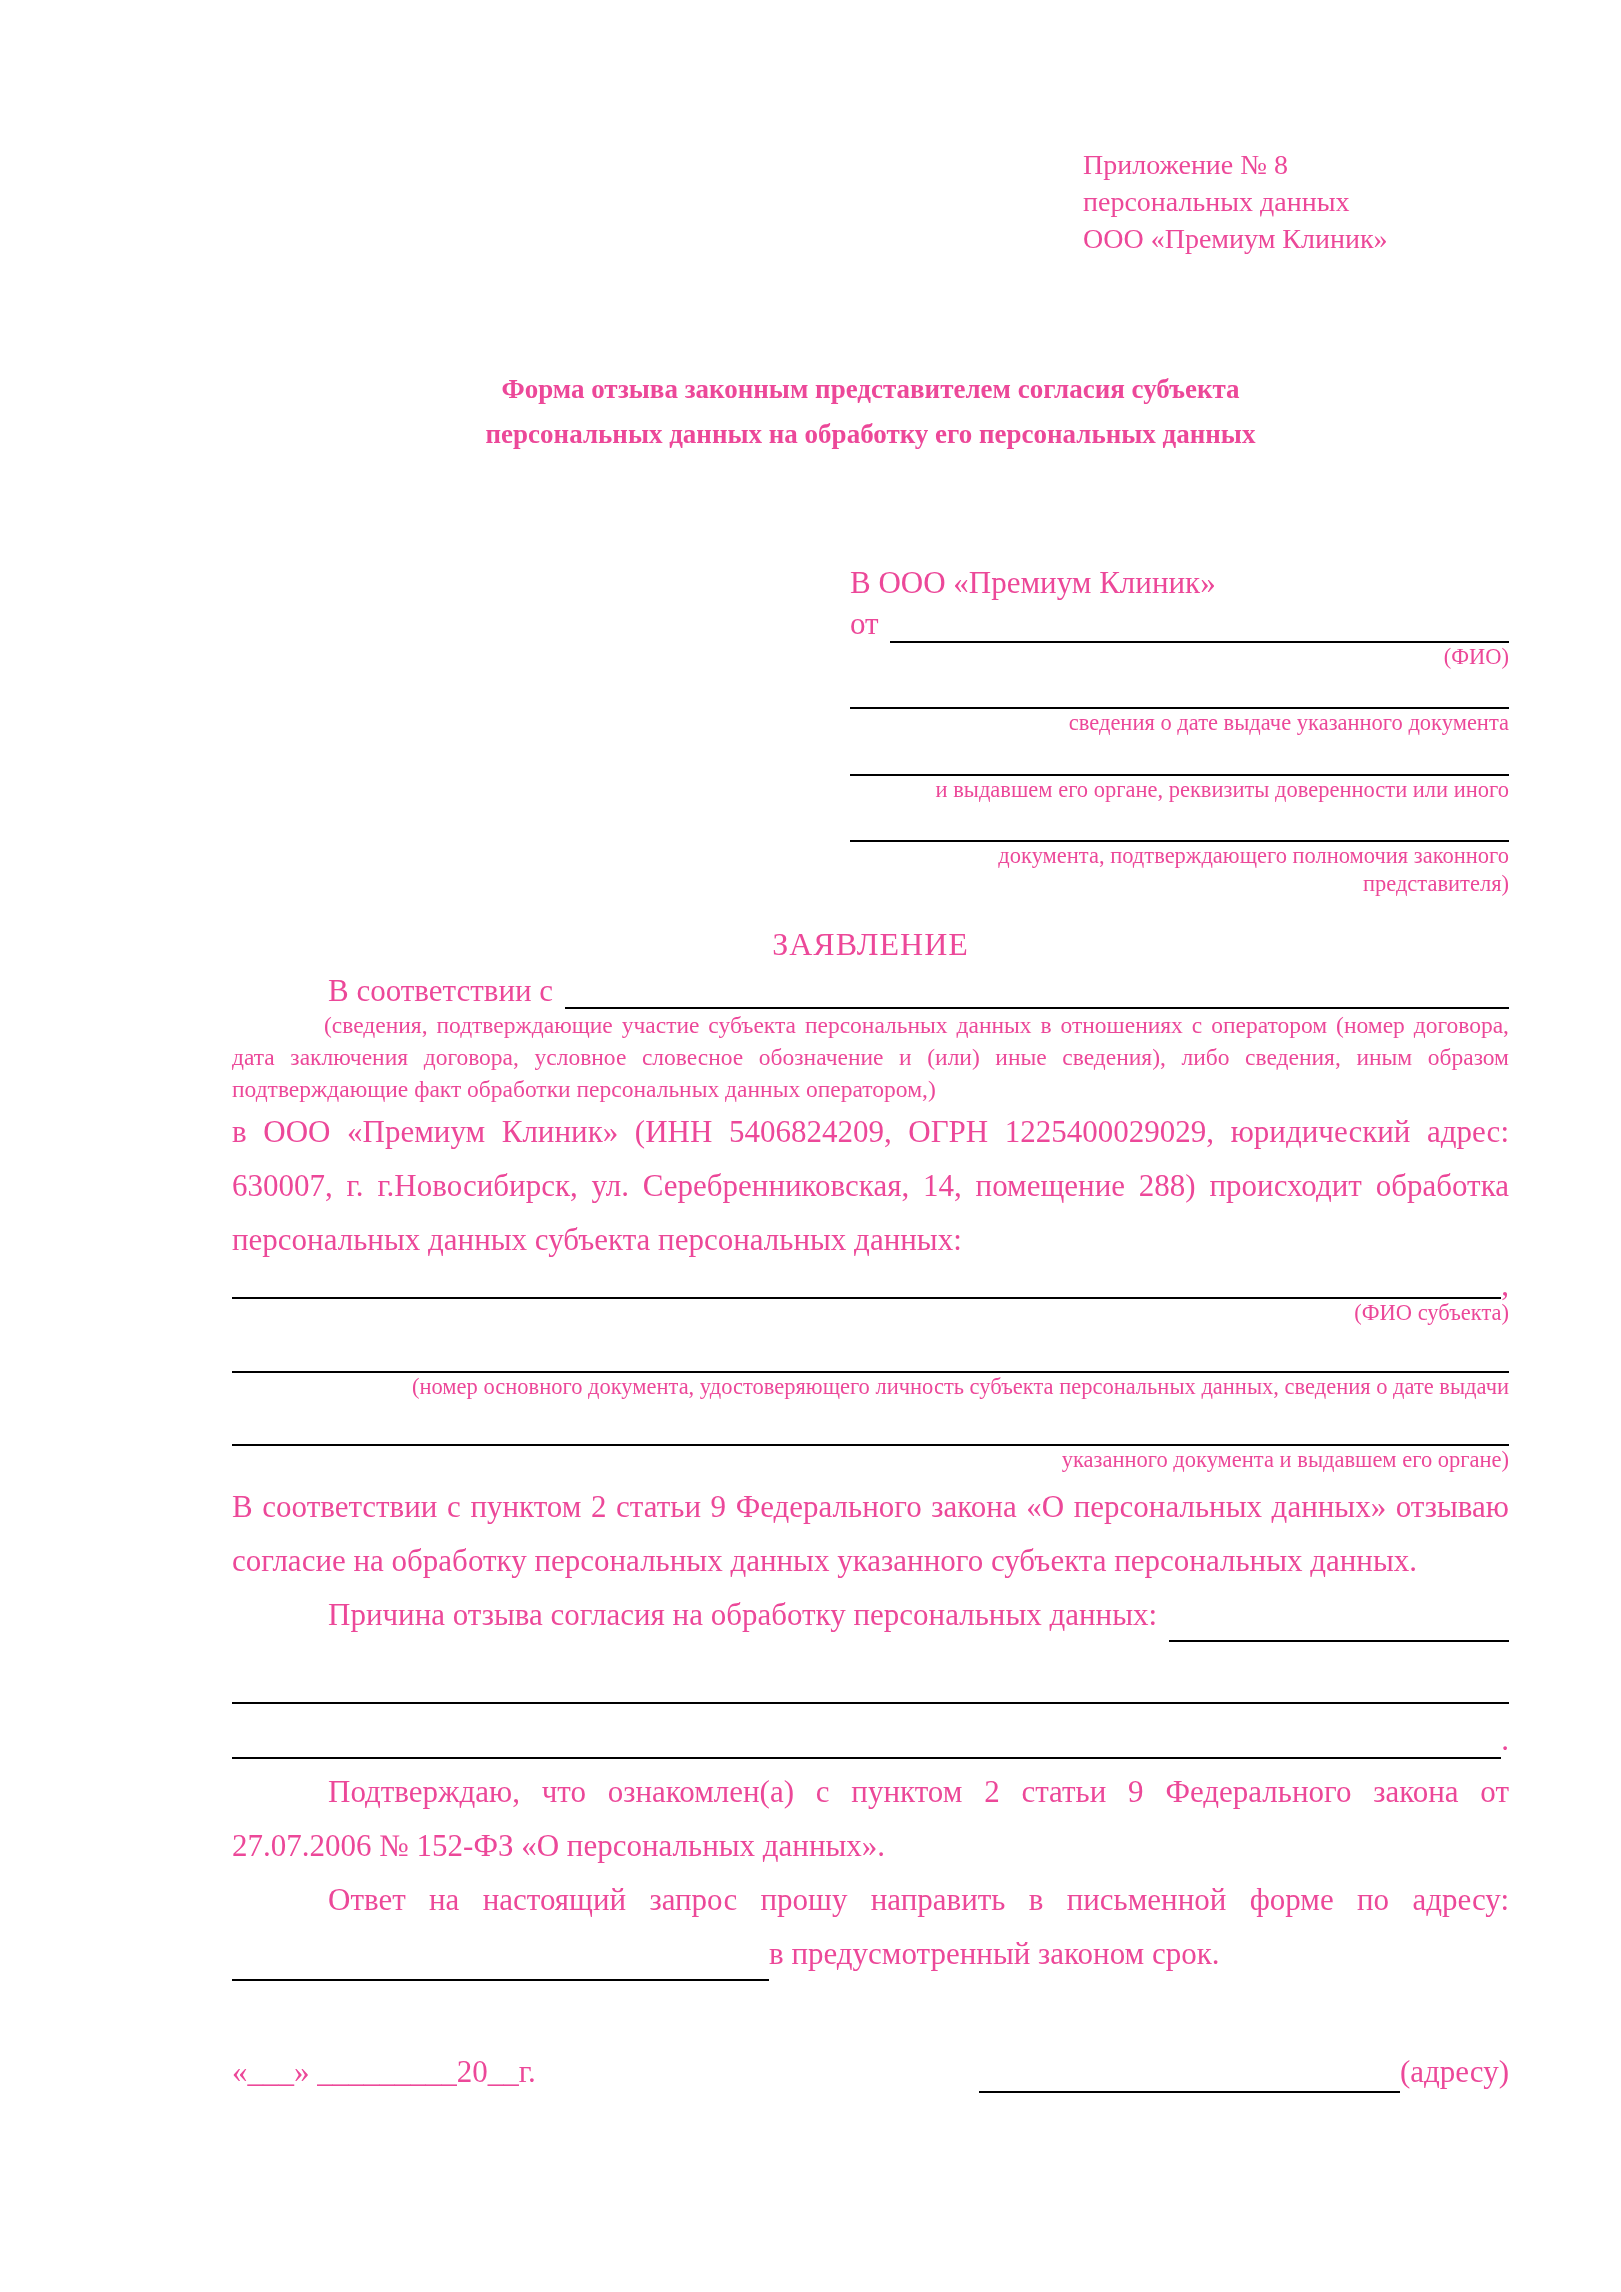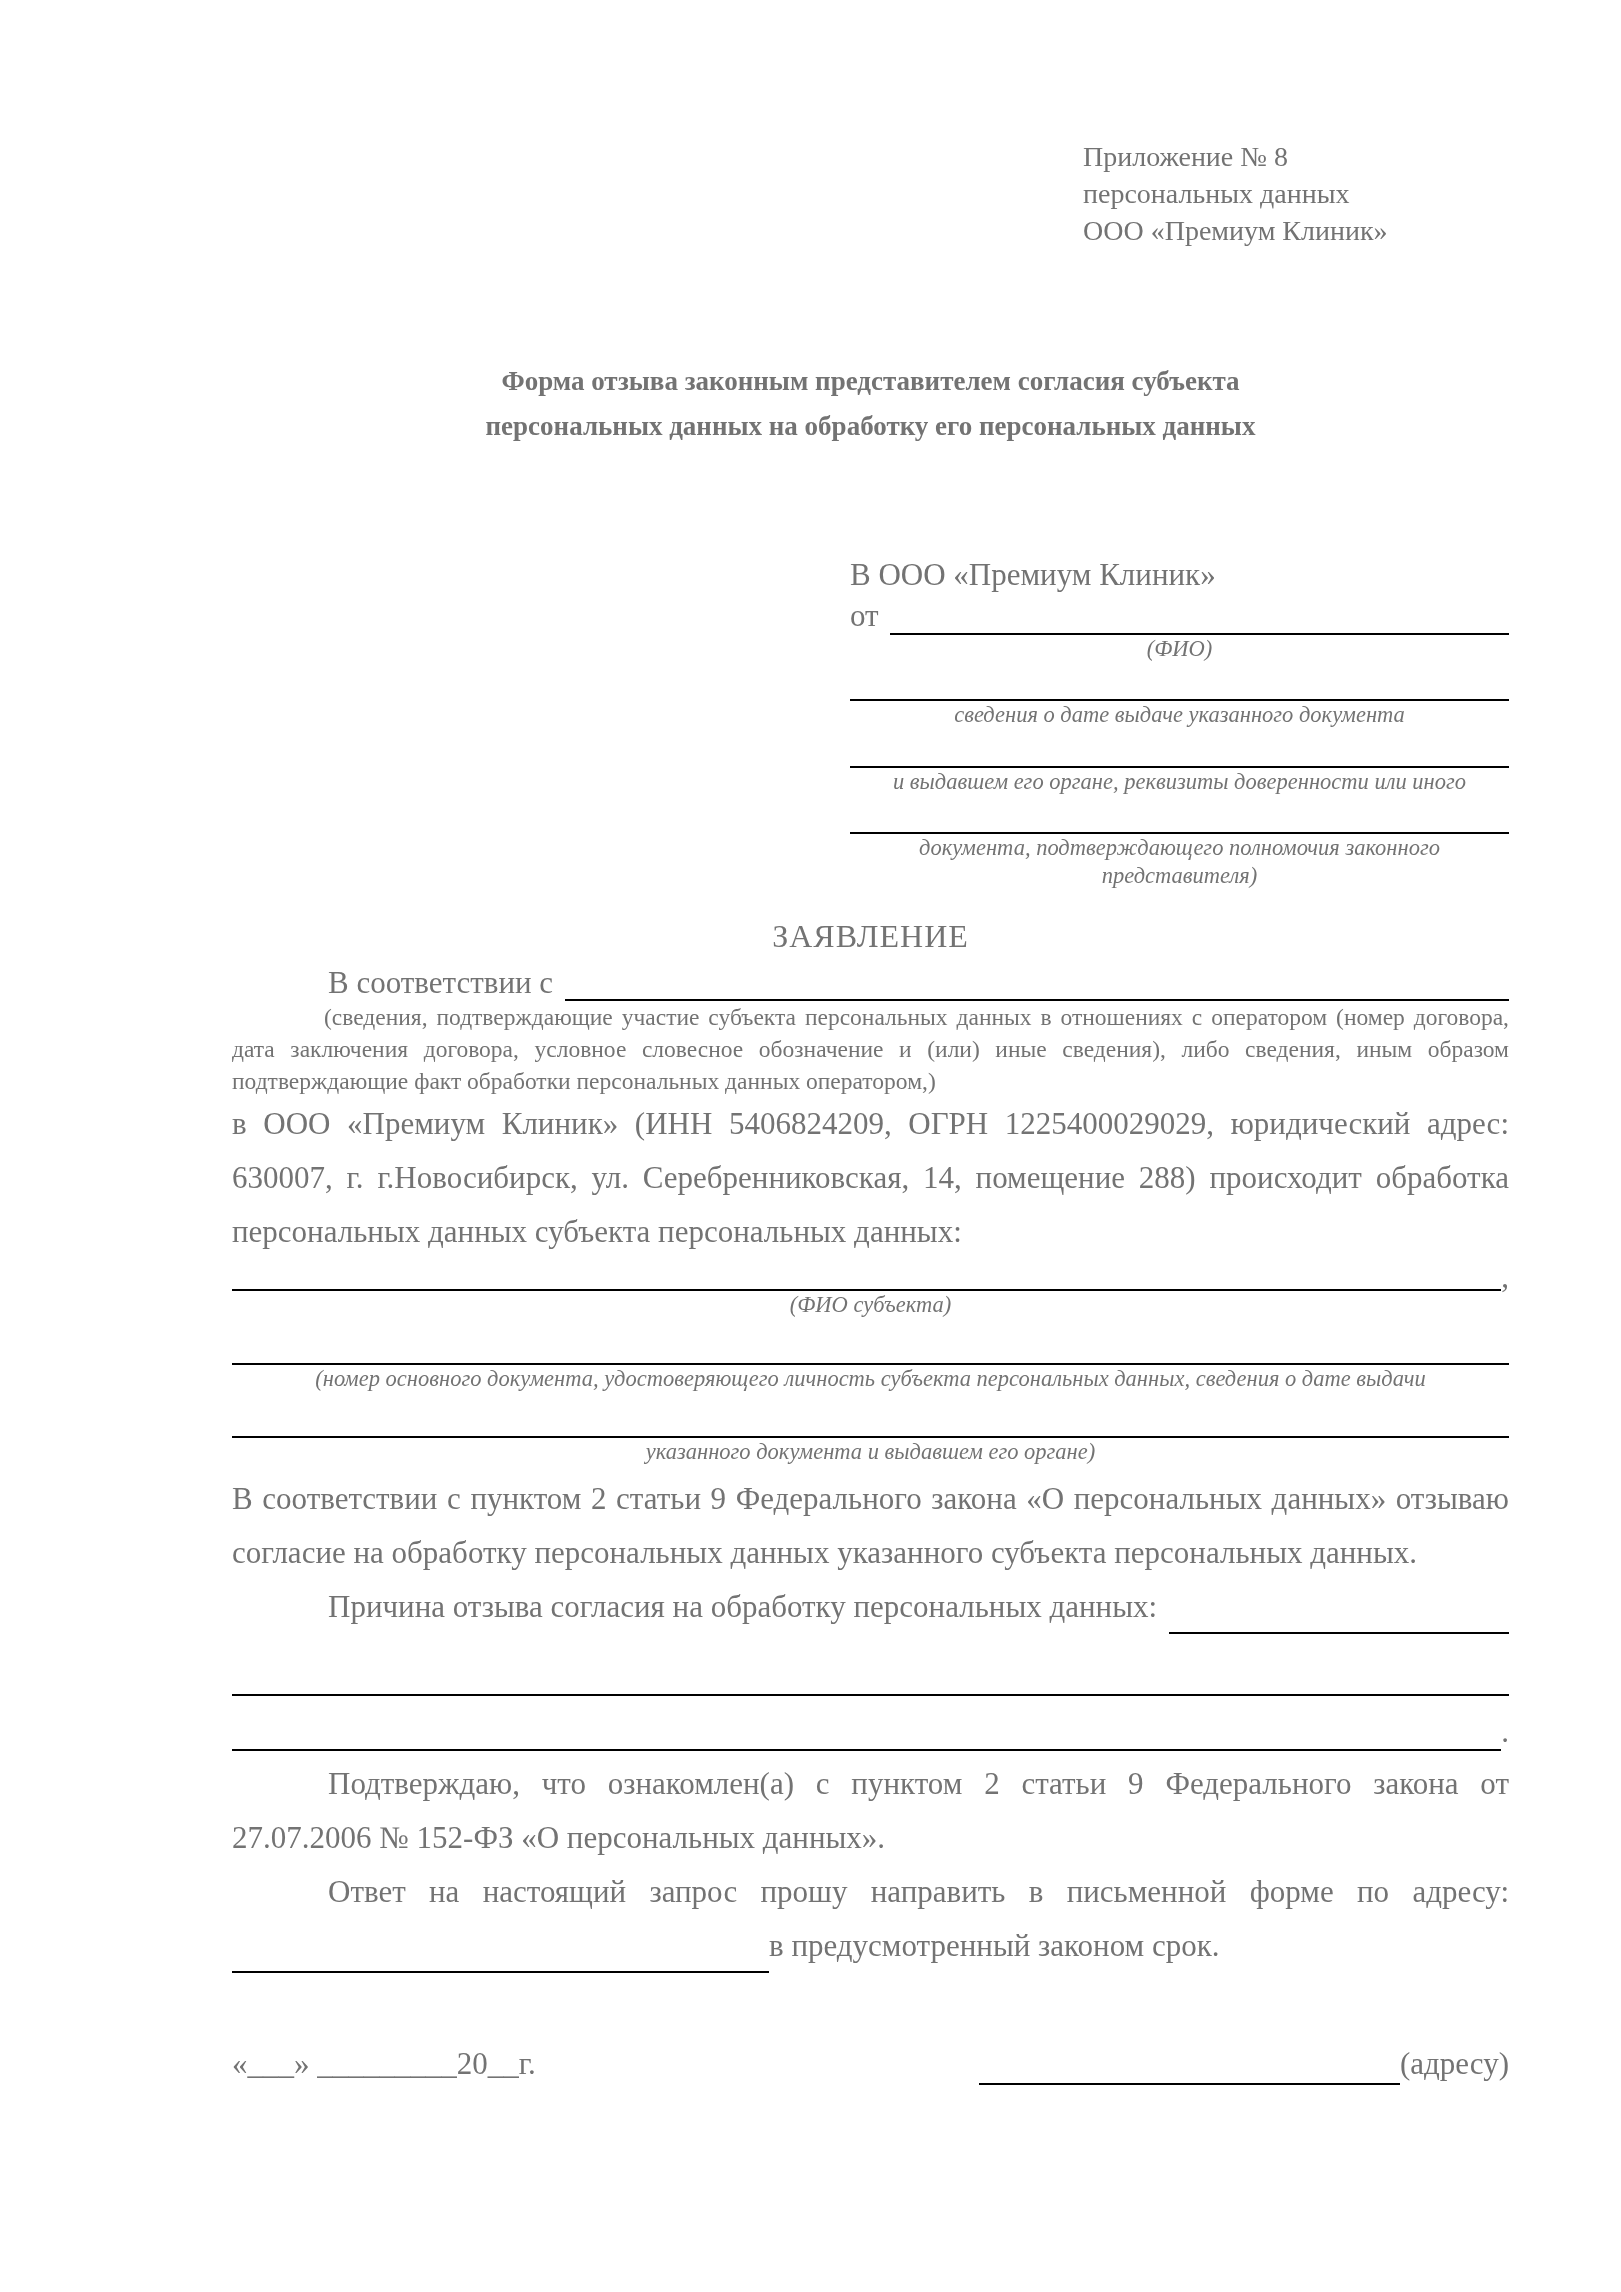"Приложение № 8" .page { color: #737373 -> #ec4899; padding: 1px 112px 0 232px -> 9px 112px 0 232px }
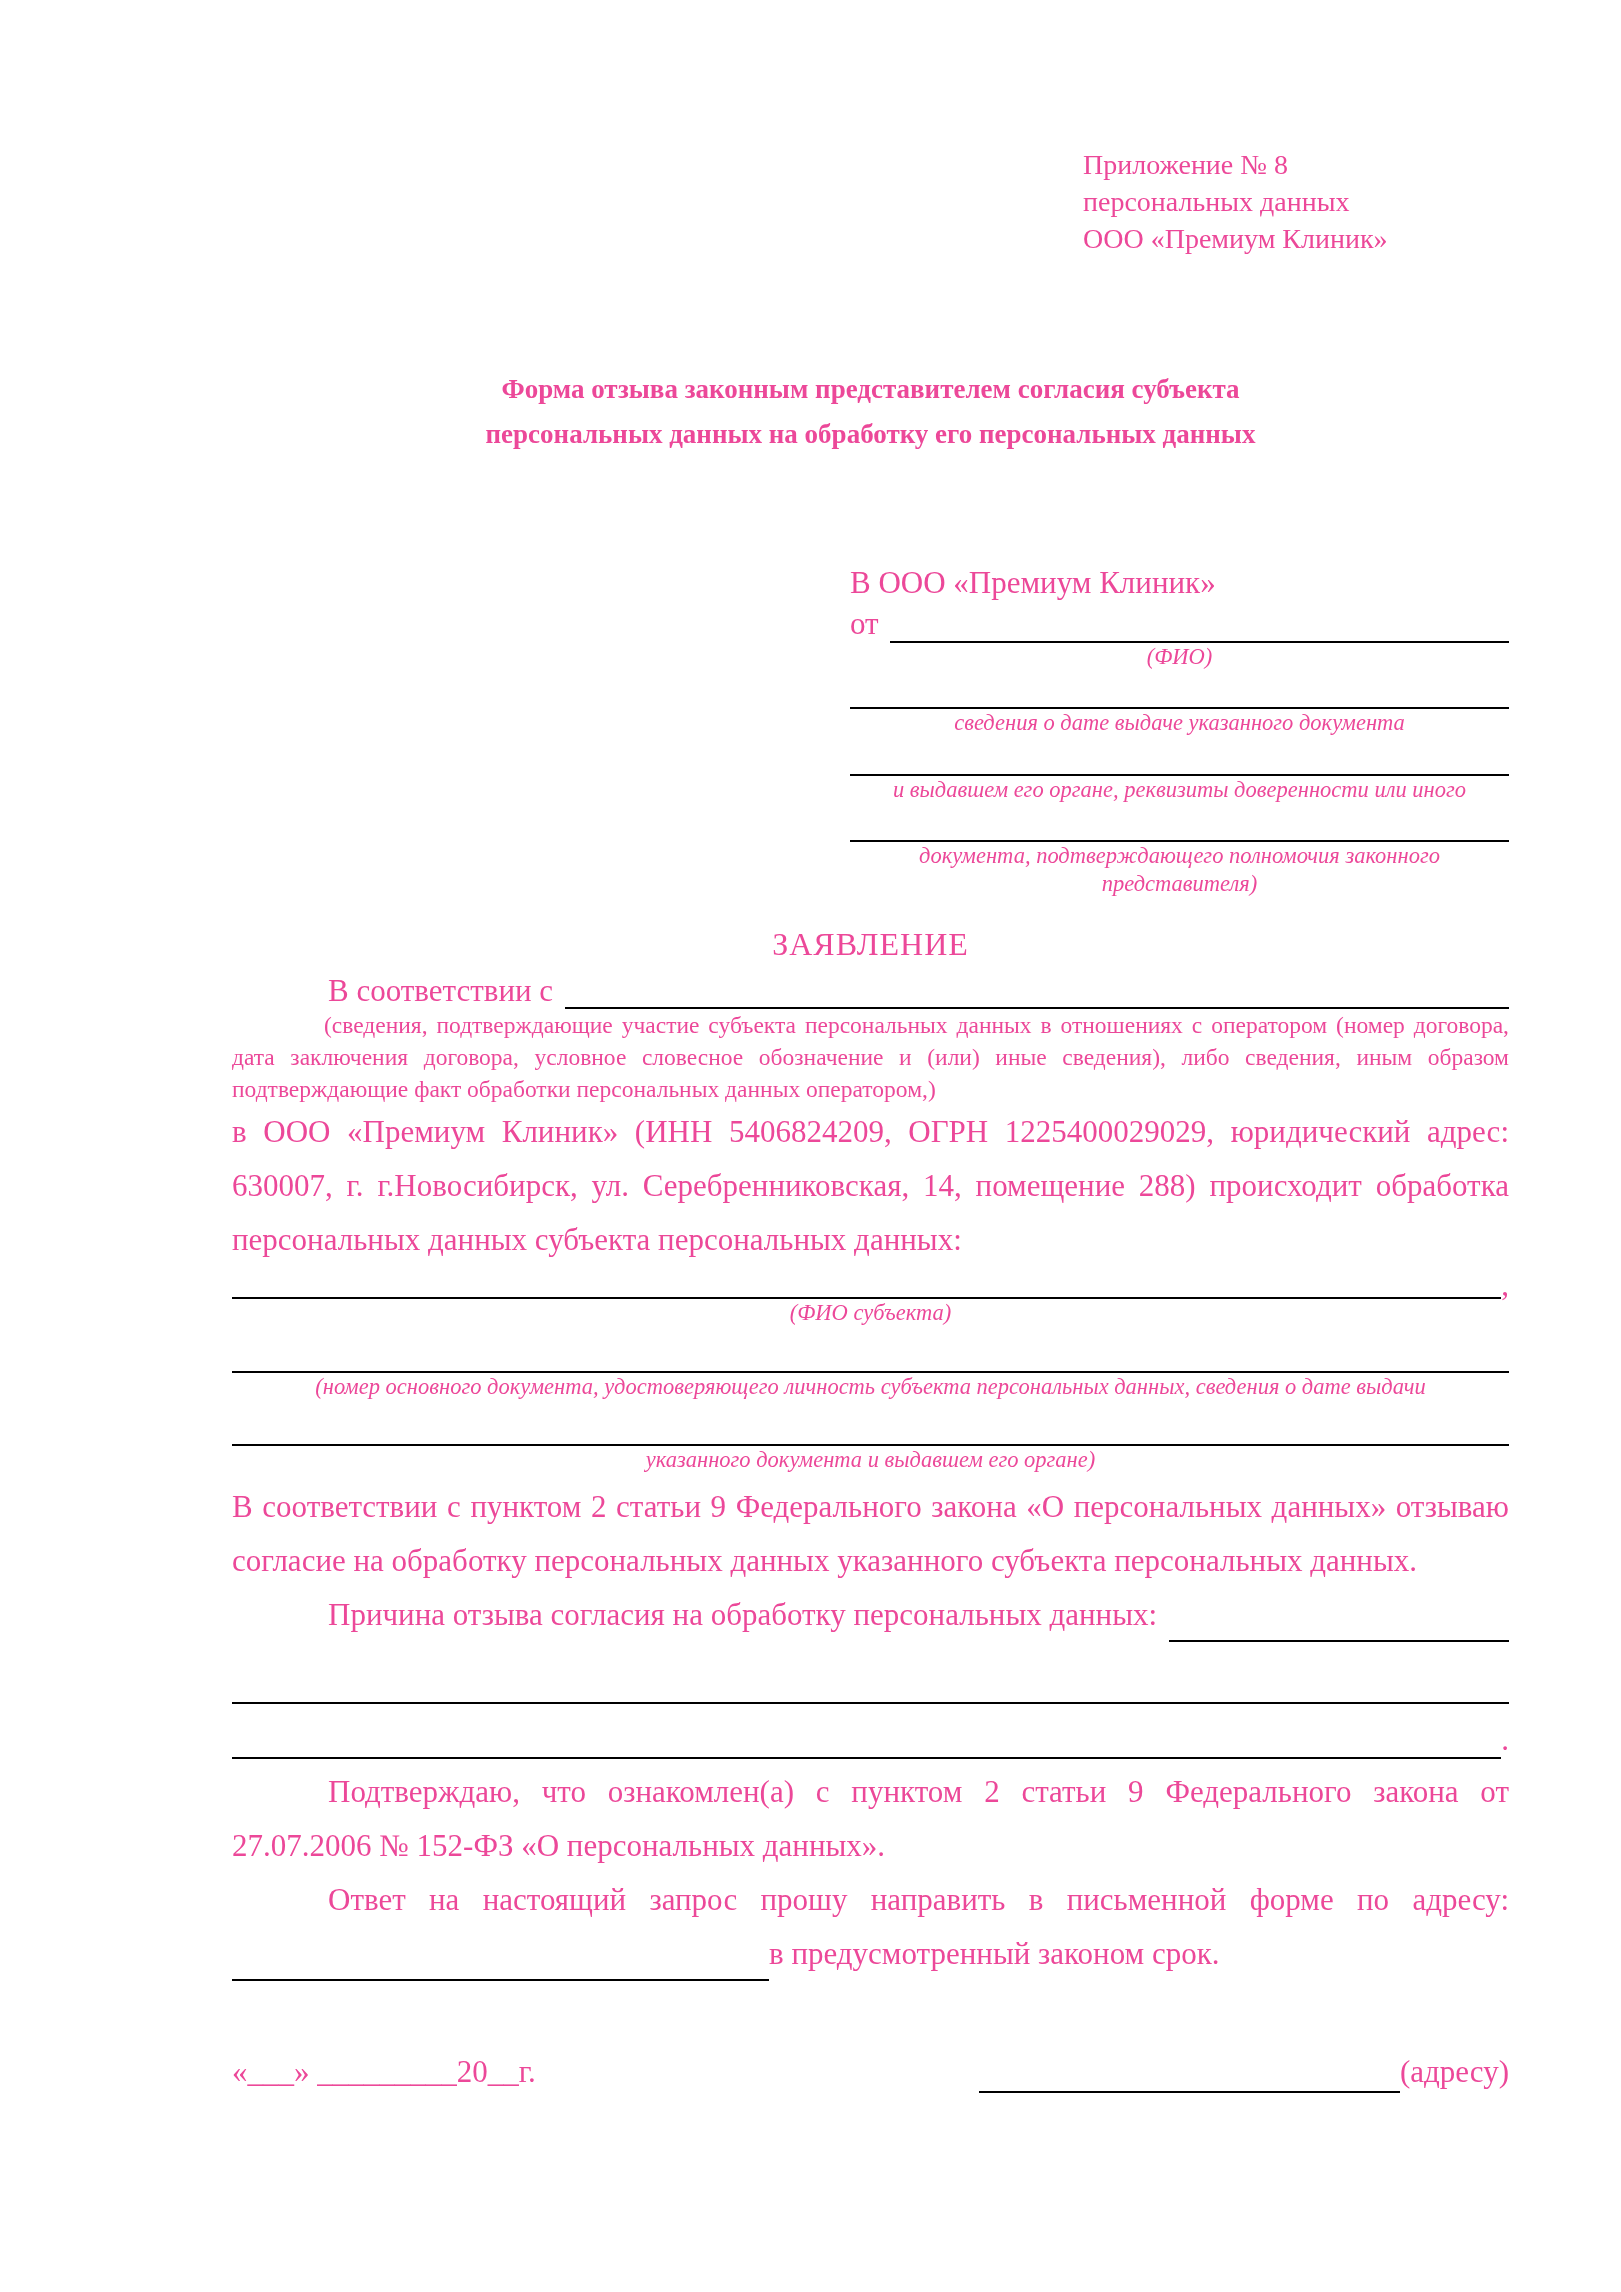"(ФИО)" .caption { font-style: italic -> none; text-align: center -> right }
